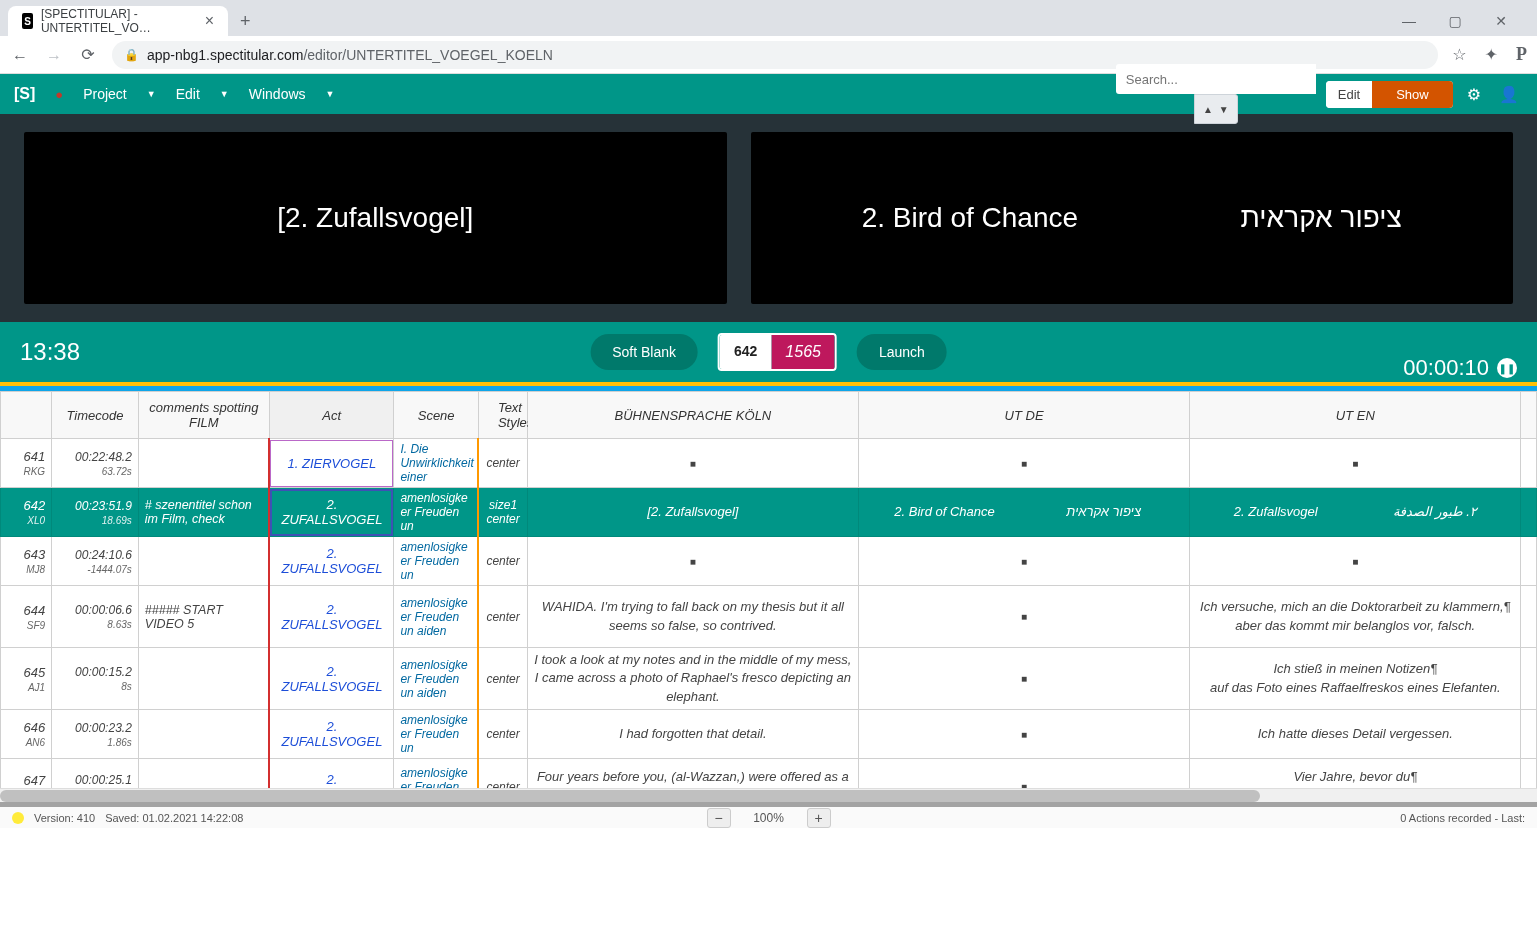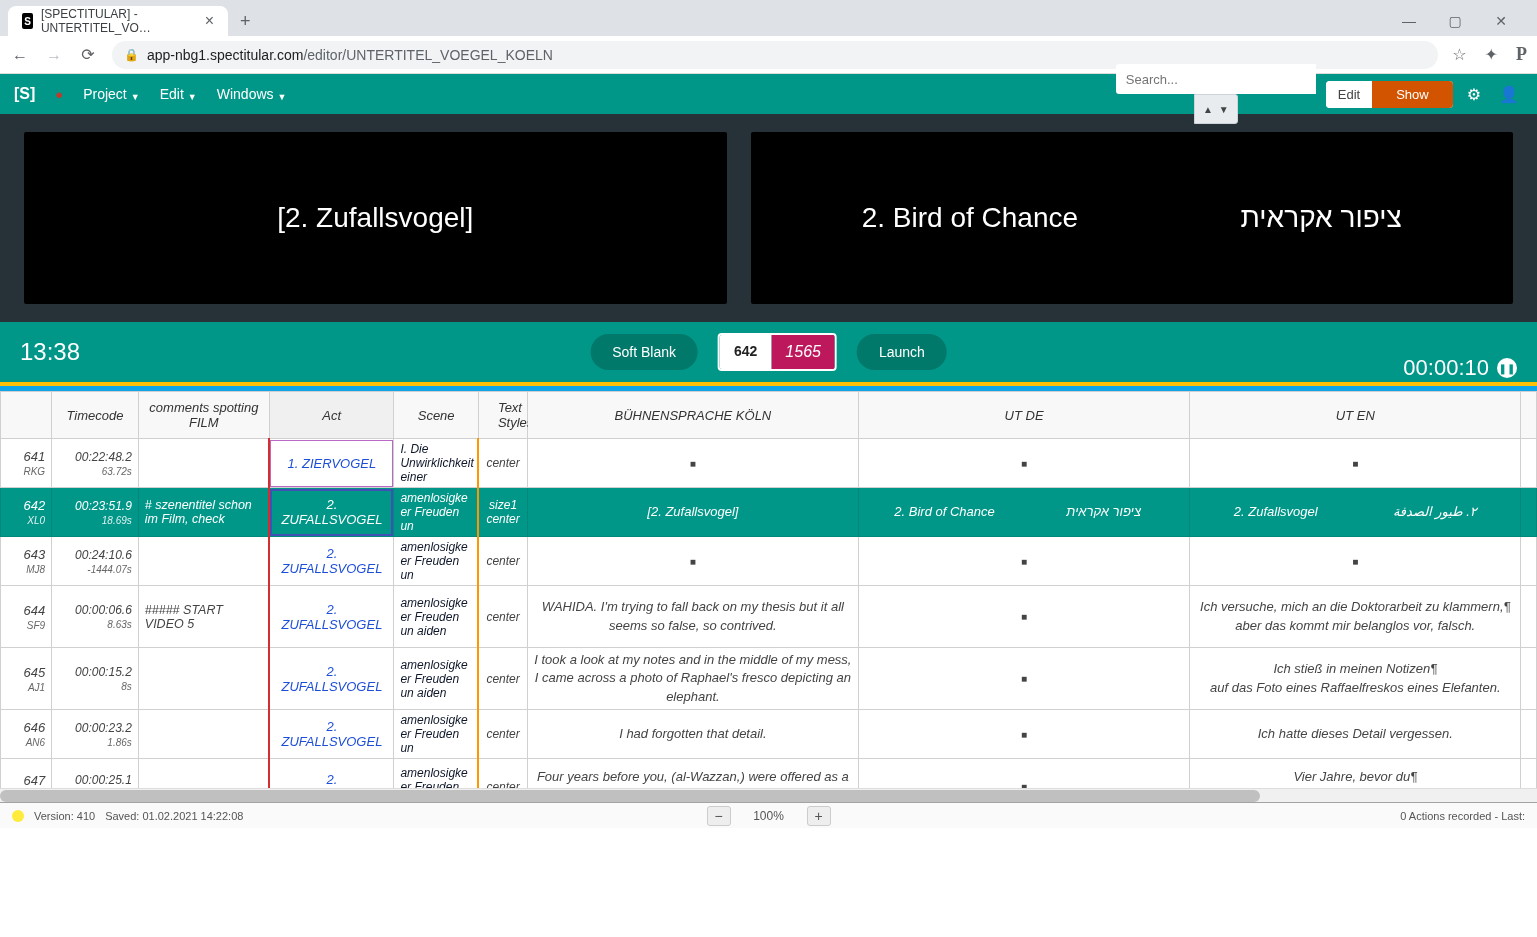"Project" .menu-item { align-items: flex-end -> center; gap: 4px -> 20px }
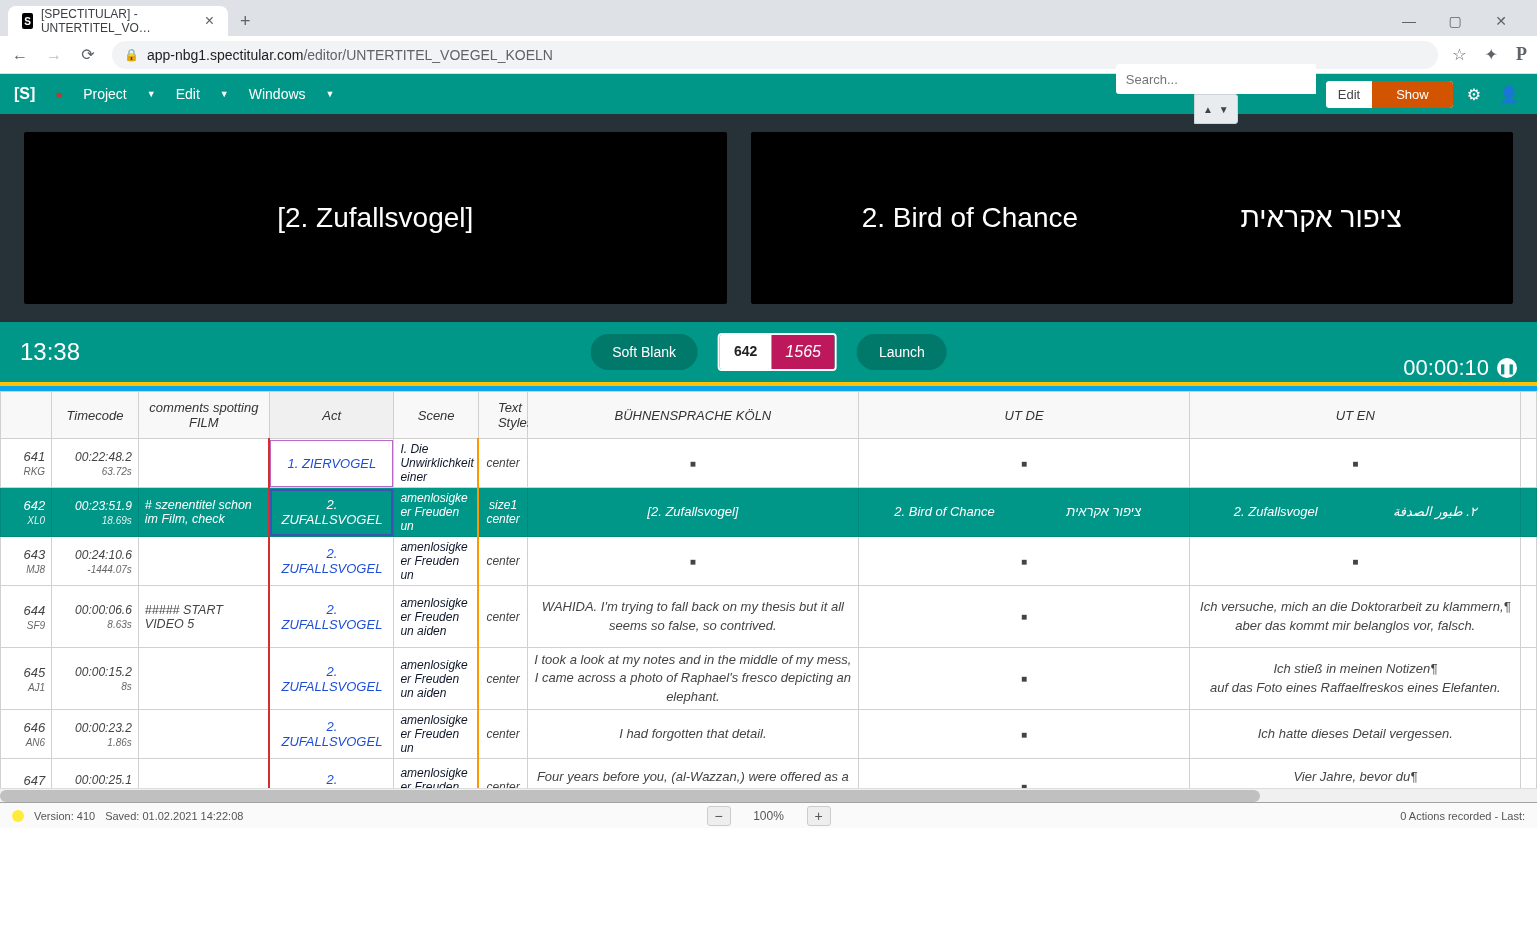"I. Die Unwirklichkeit einer" td.scene { color: #0f172a -> #0369a1 }
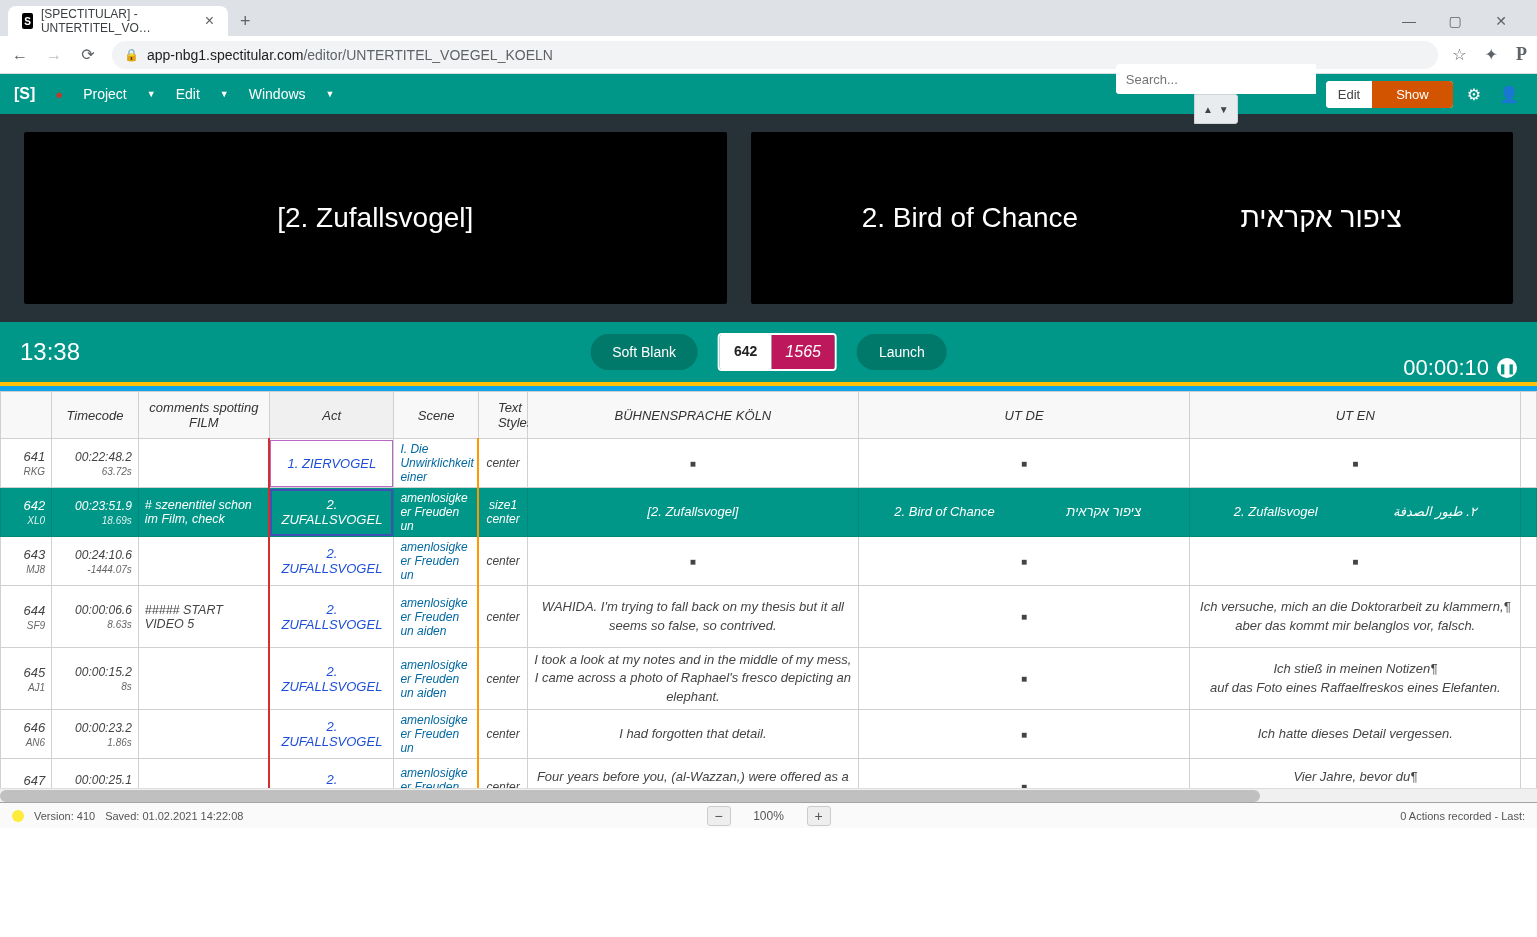"Version: 410" .status-bar { border-top: 1px solid #a3a3a3 -> 5px solid #a3a3a3 }
